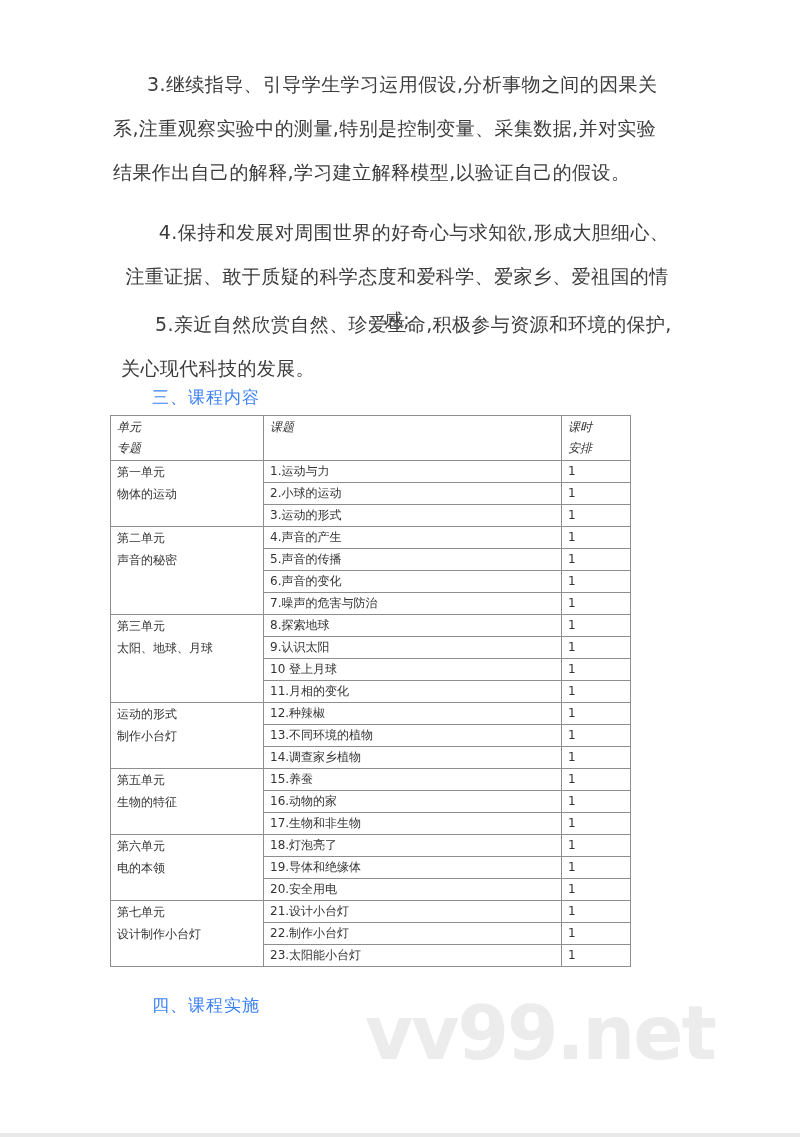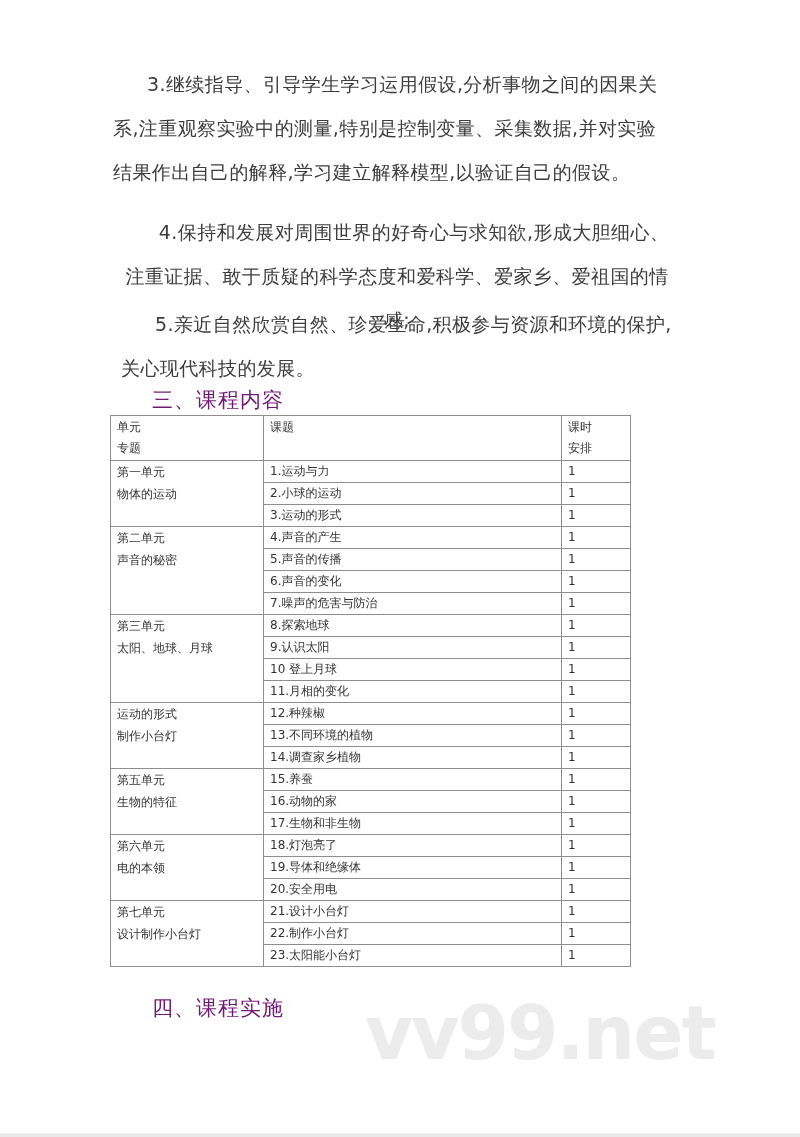"三、课程内容" .heading { color: #701a75 -> #3b82f6; font-size: 21px -> 17px }
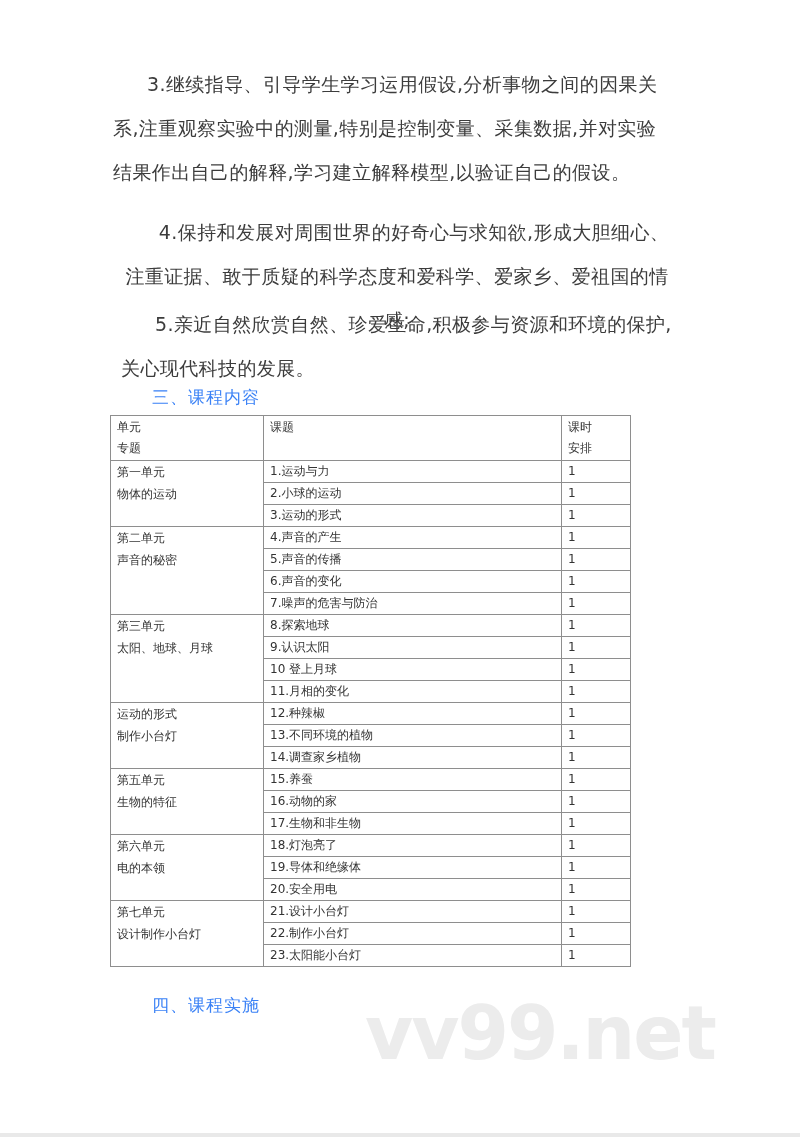"单元" table.course tr.head td { font-style: none -> italic }
